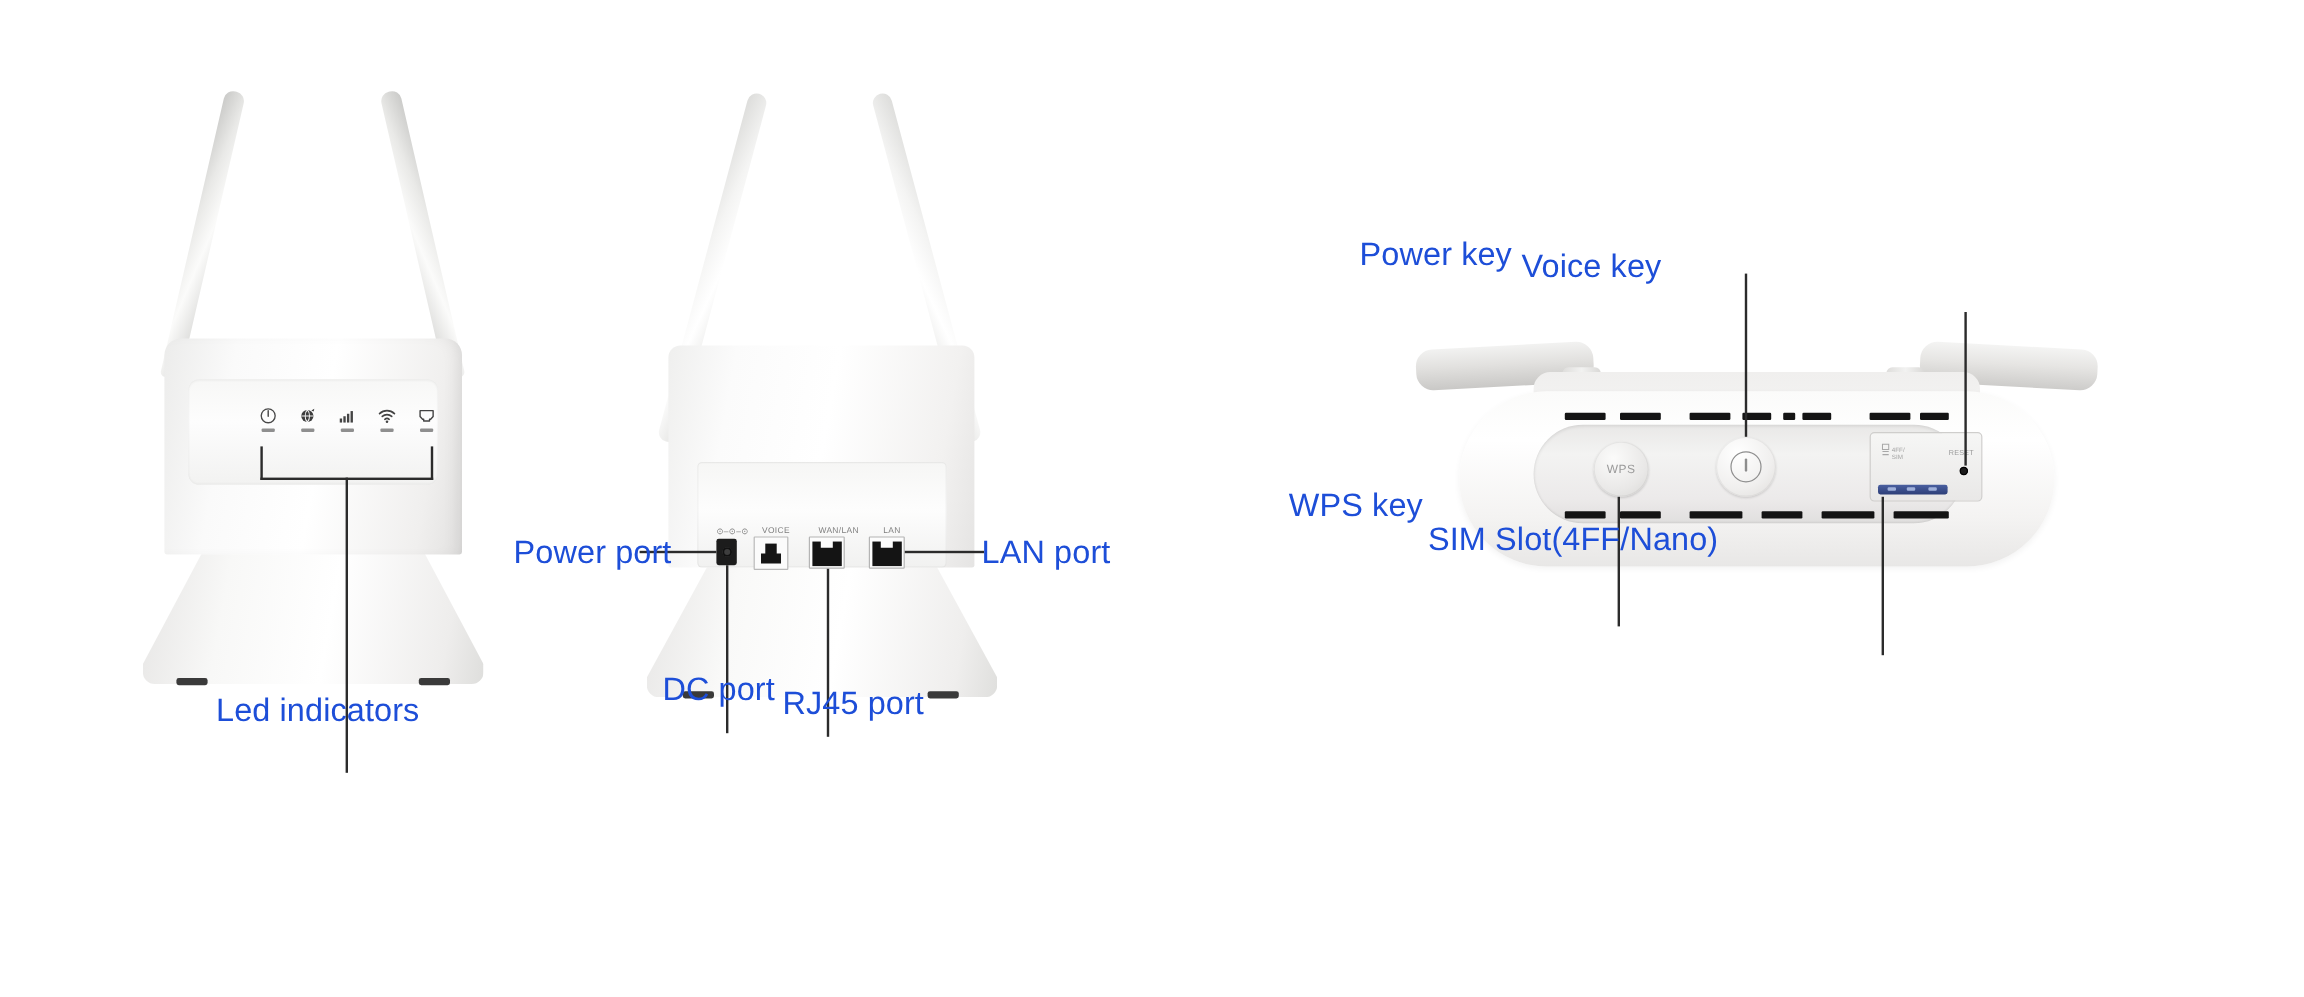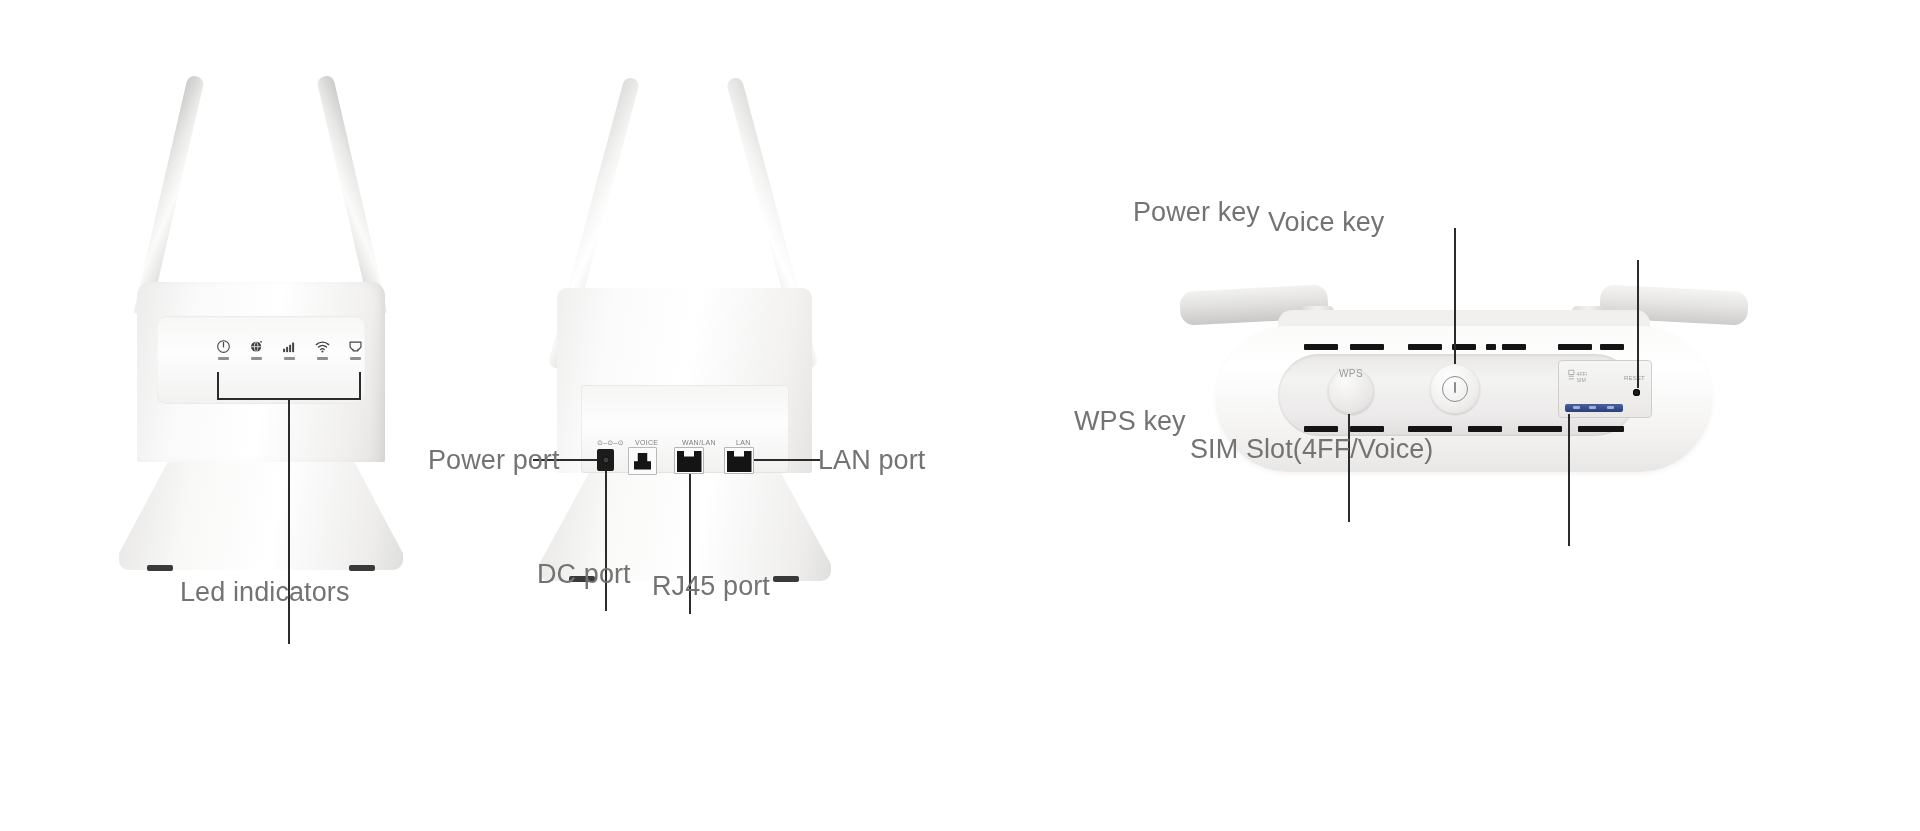"Power key" .callout { color: #737373 -> #1d4ed8 }
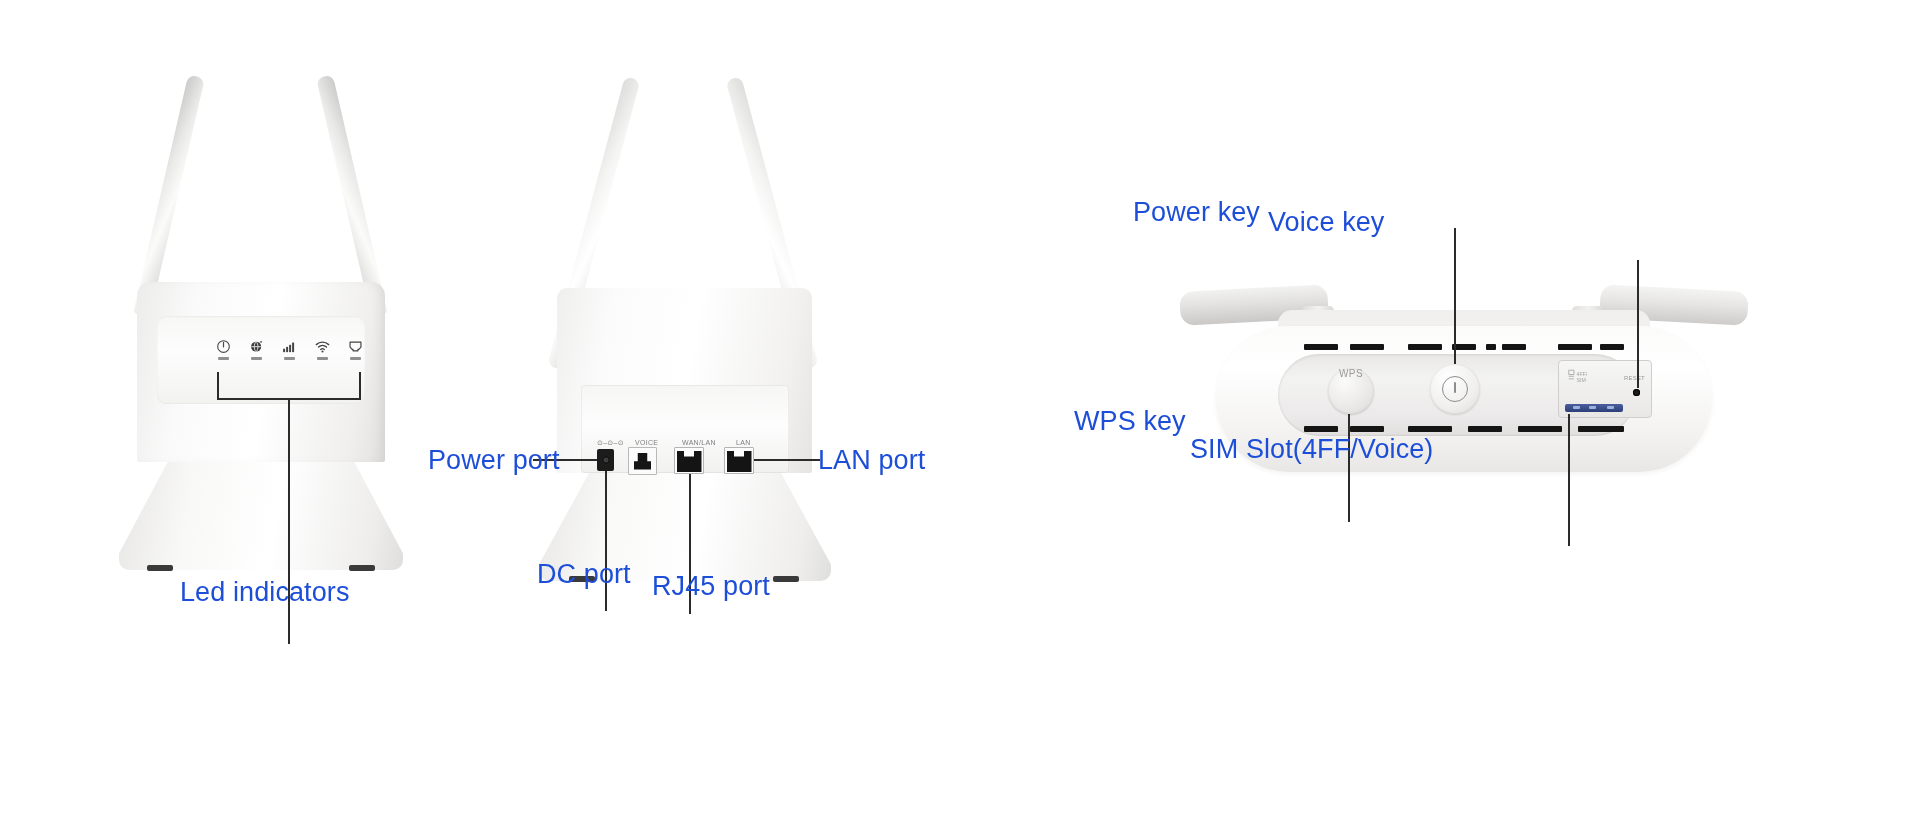"WPS" .btn-wps { align-items: none -> center }
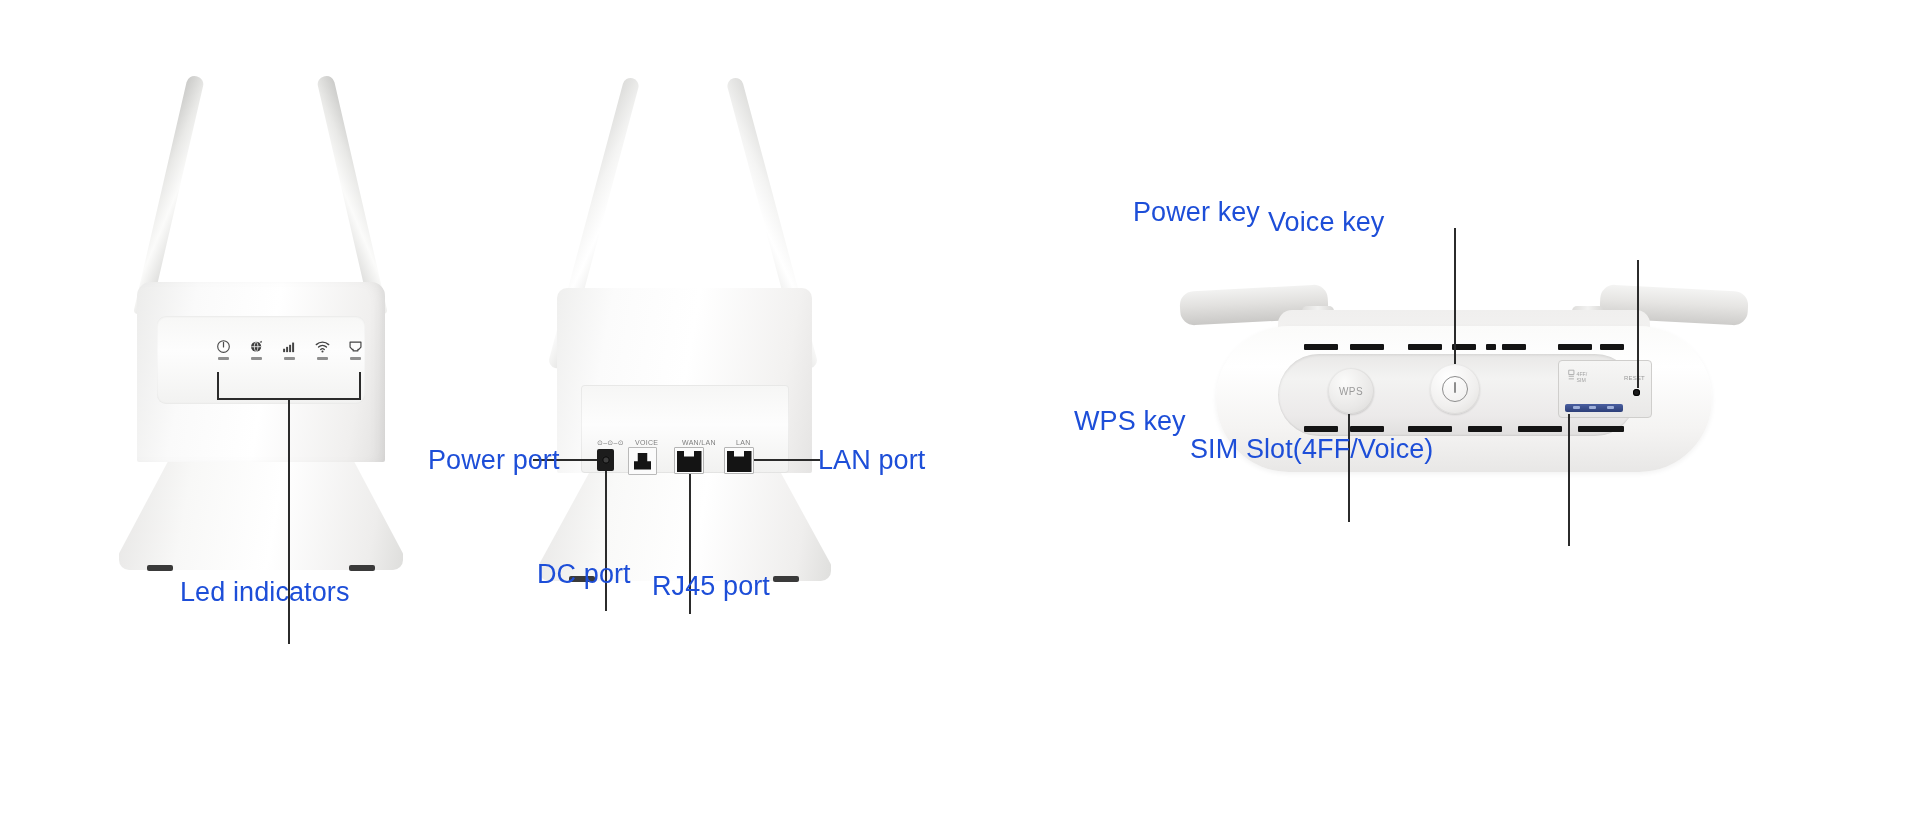"SIM Slot(4FF/Voice)" div.callout { text: 4FF/Voice -> 4FF/Nano }
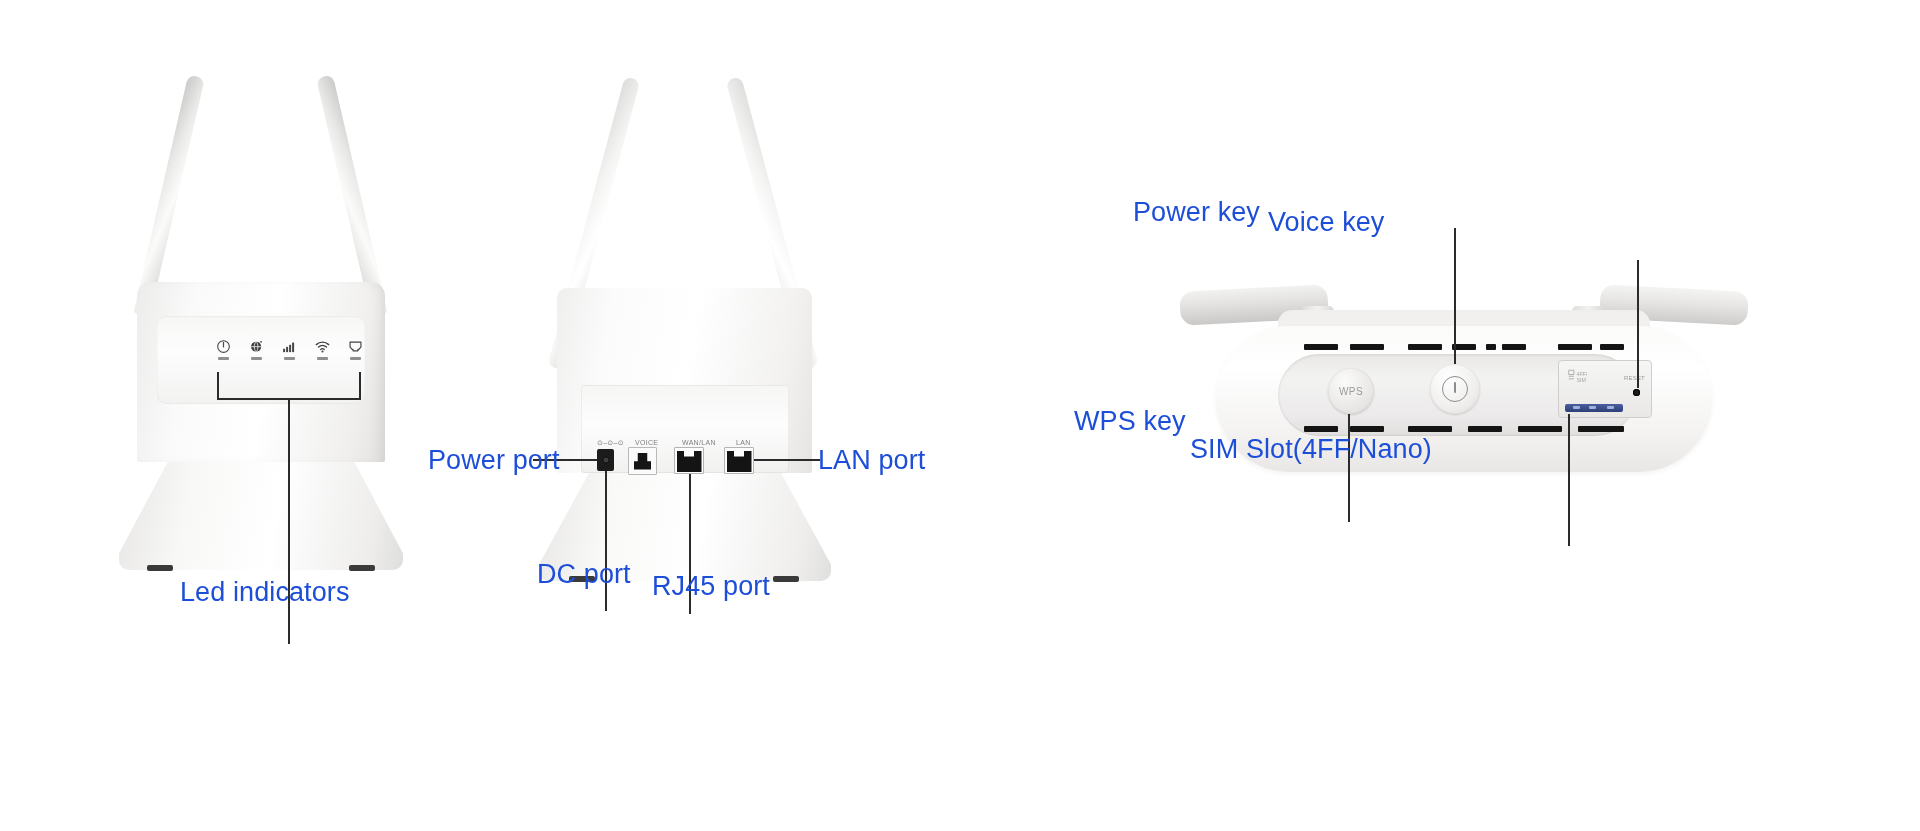"DC port" div.callout { left: 537px -> 552px }
